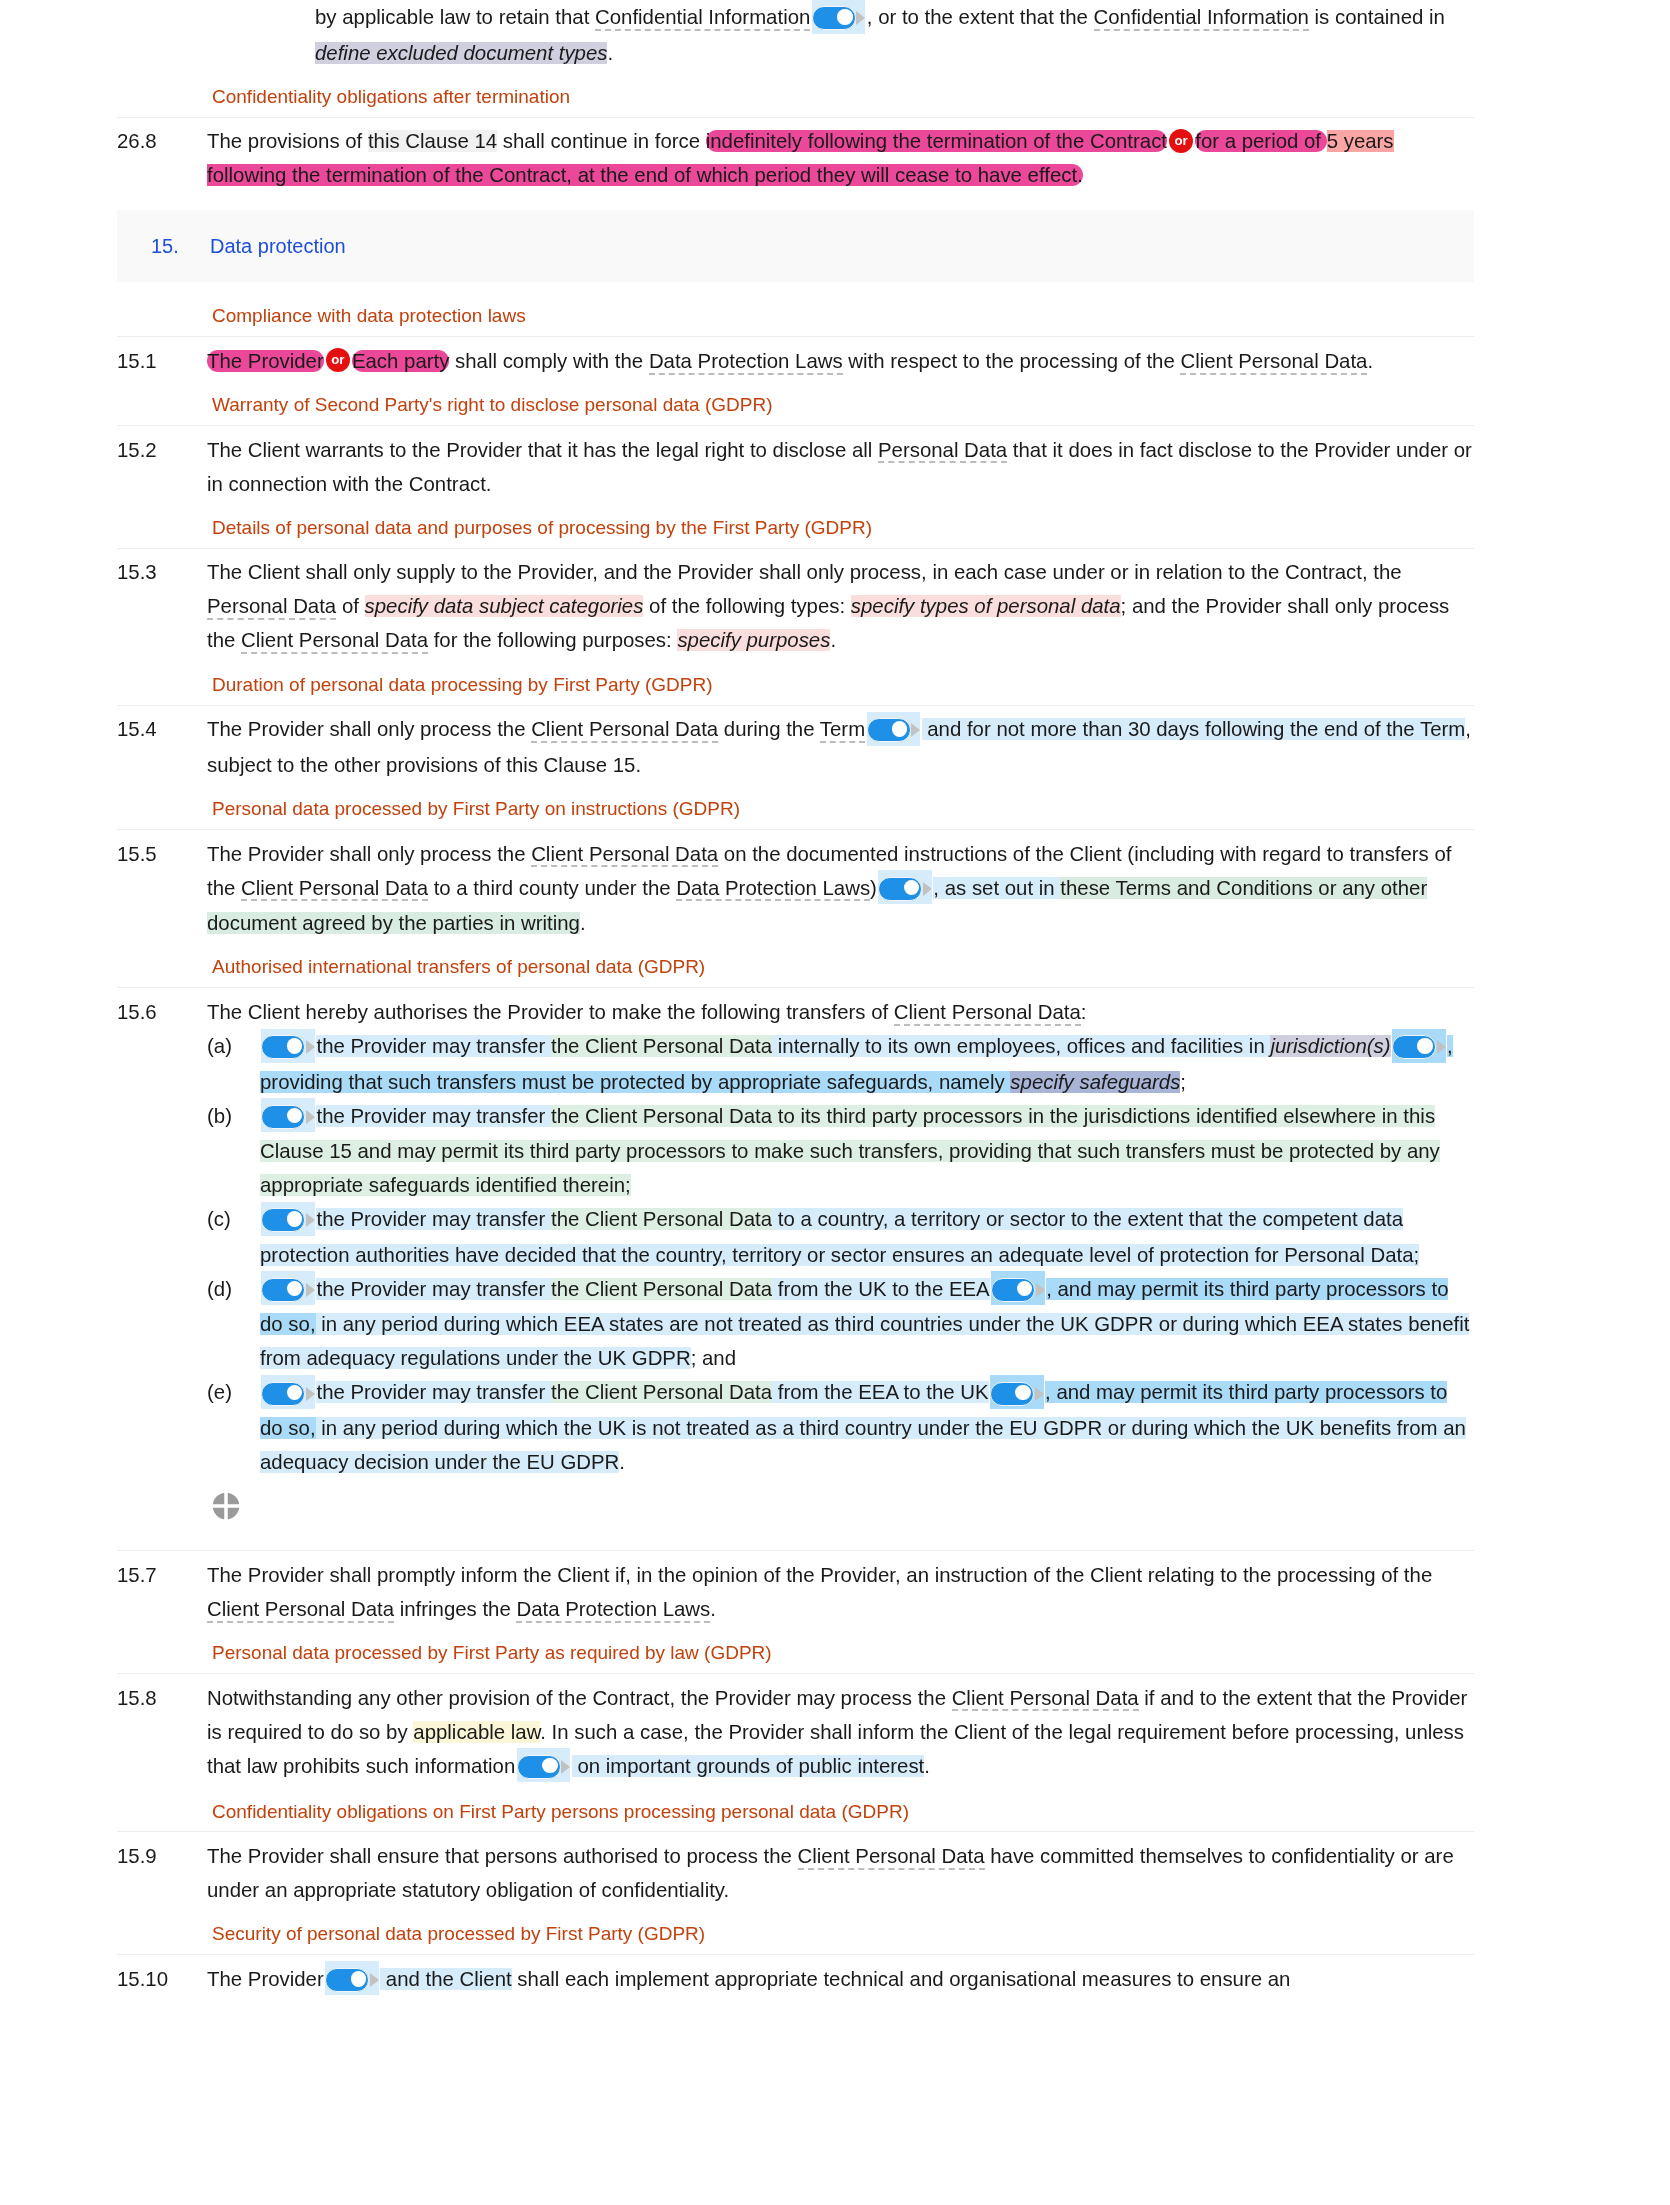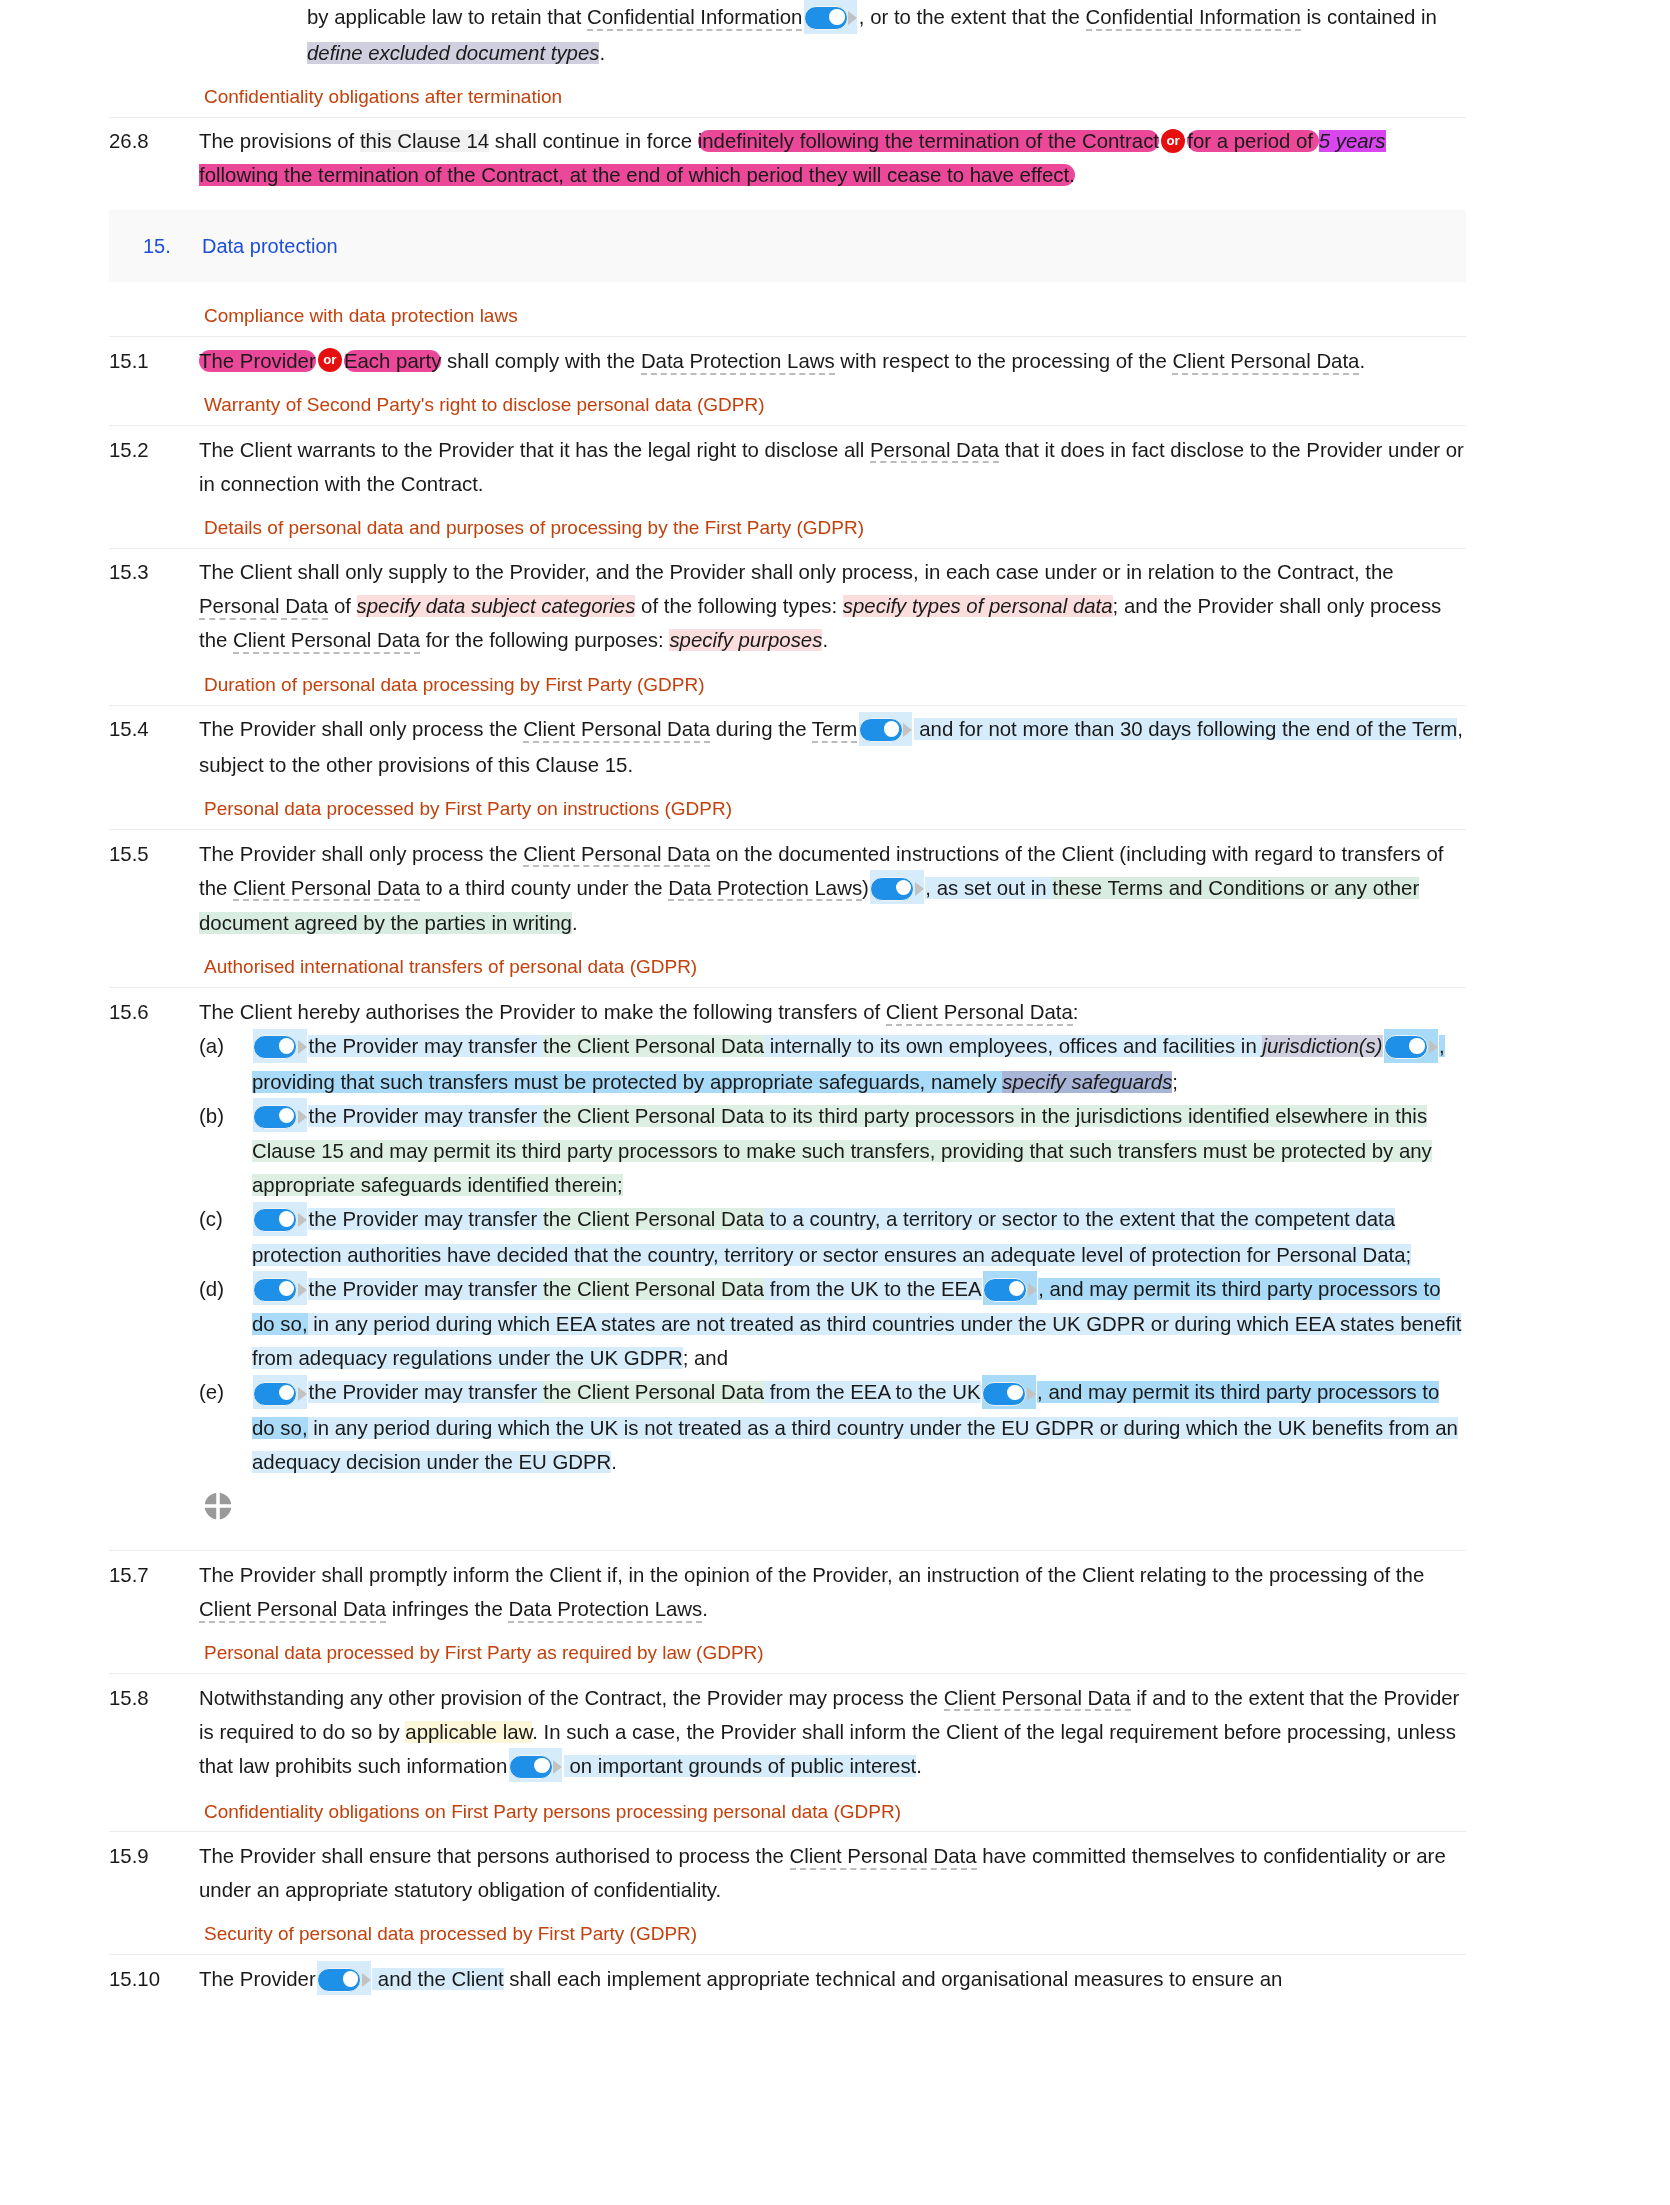"by applicable law to retain" .page { margin-left: none -> 8px }
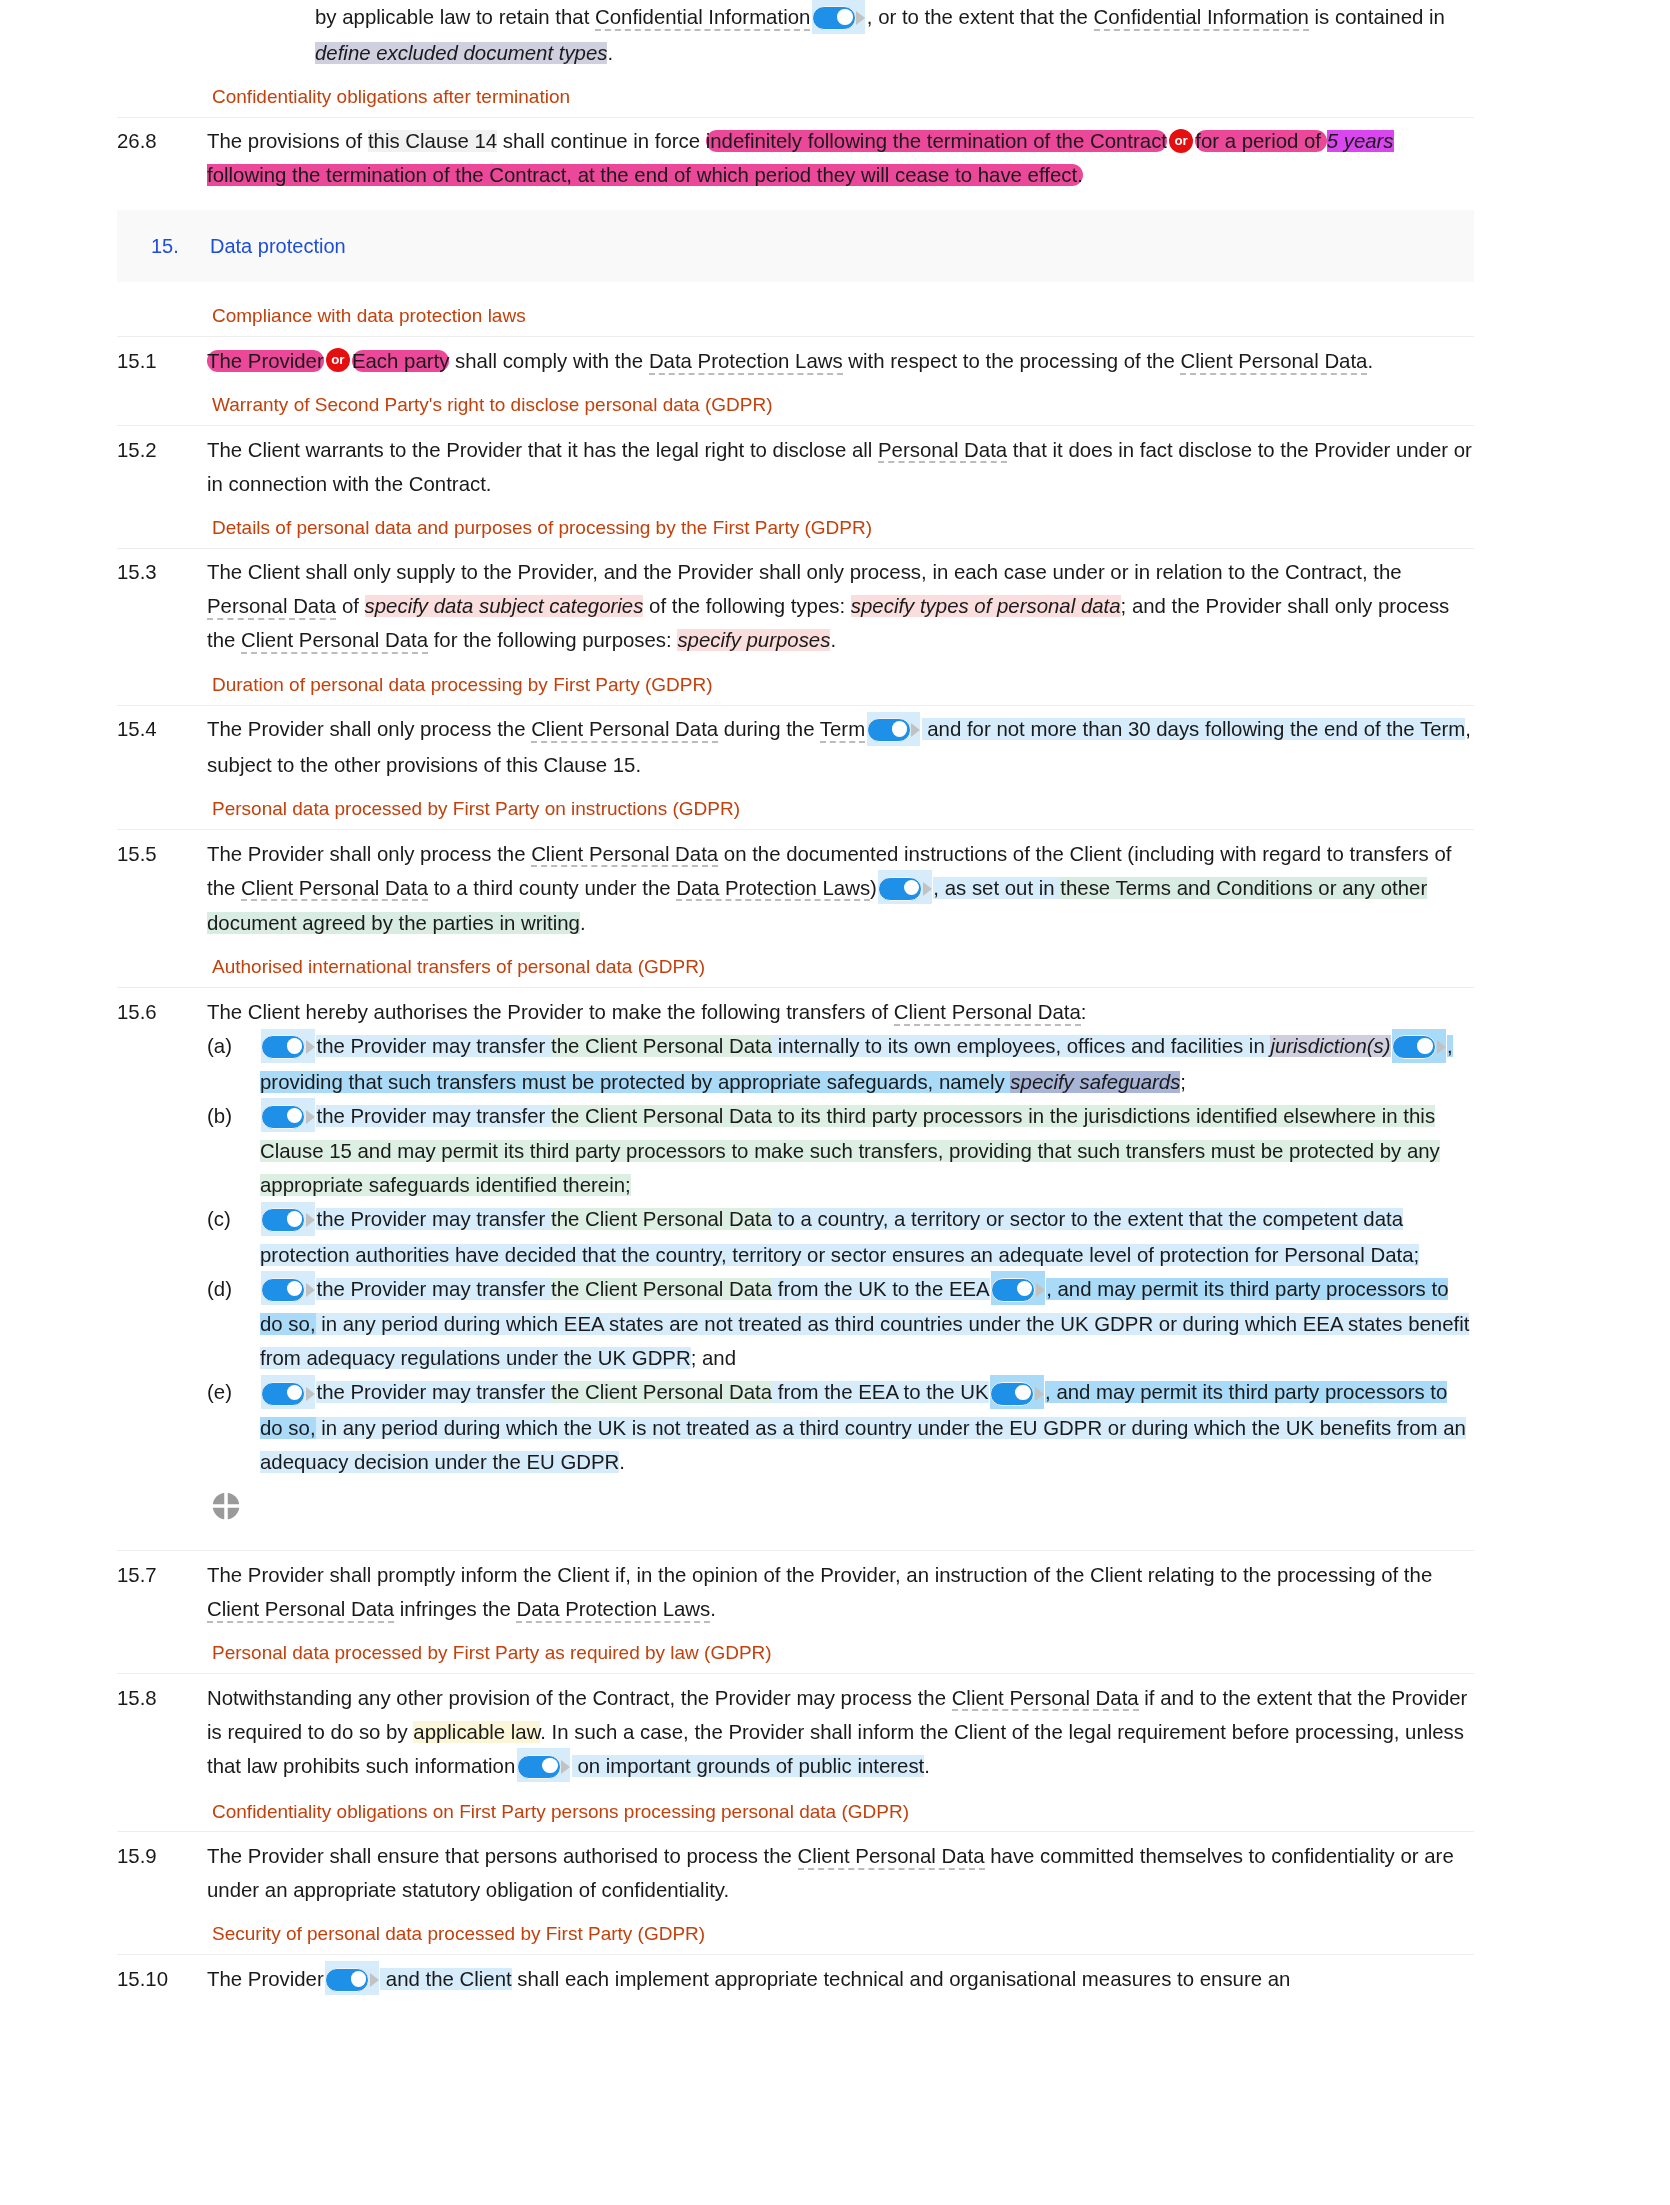"5 years" .hl-cream { background: #d946ef -> #fca5a5; font-style: italic -> none }
